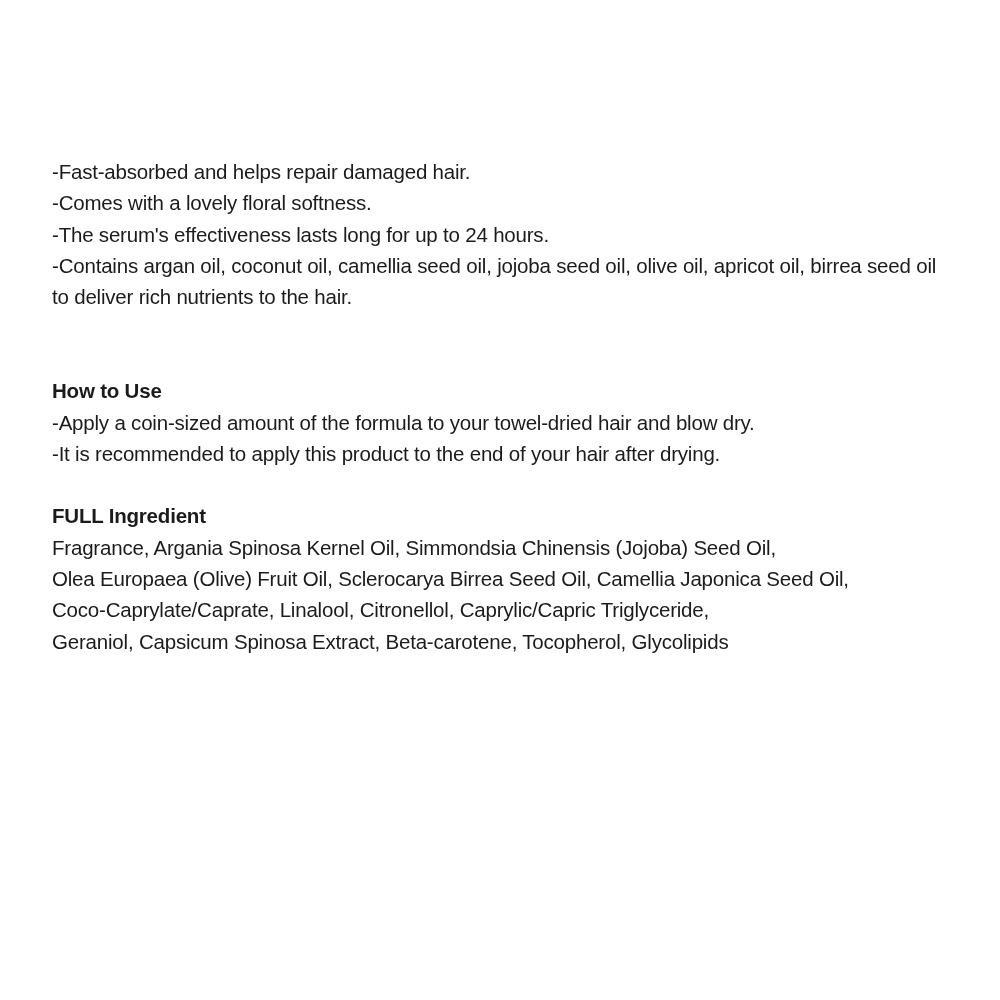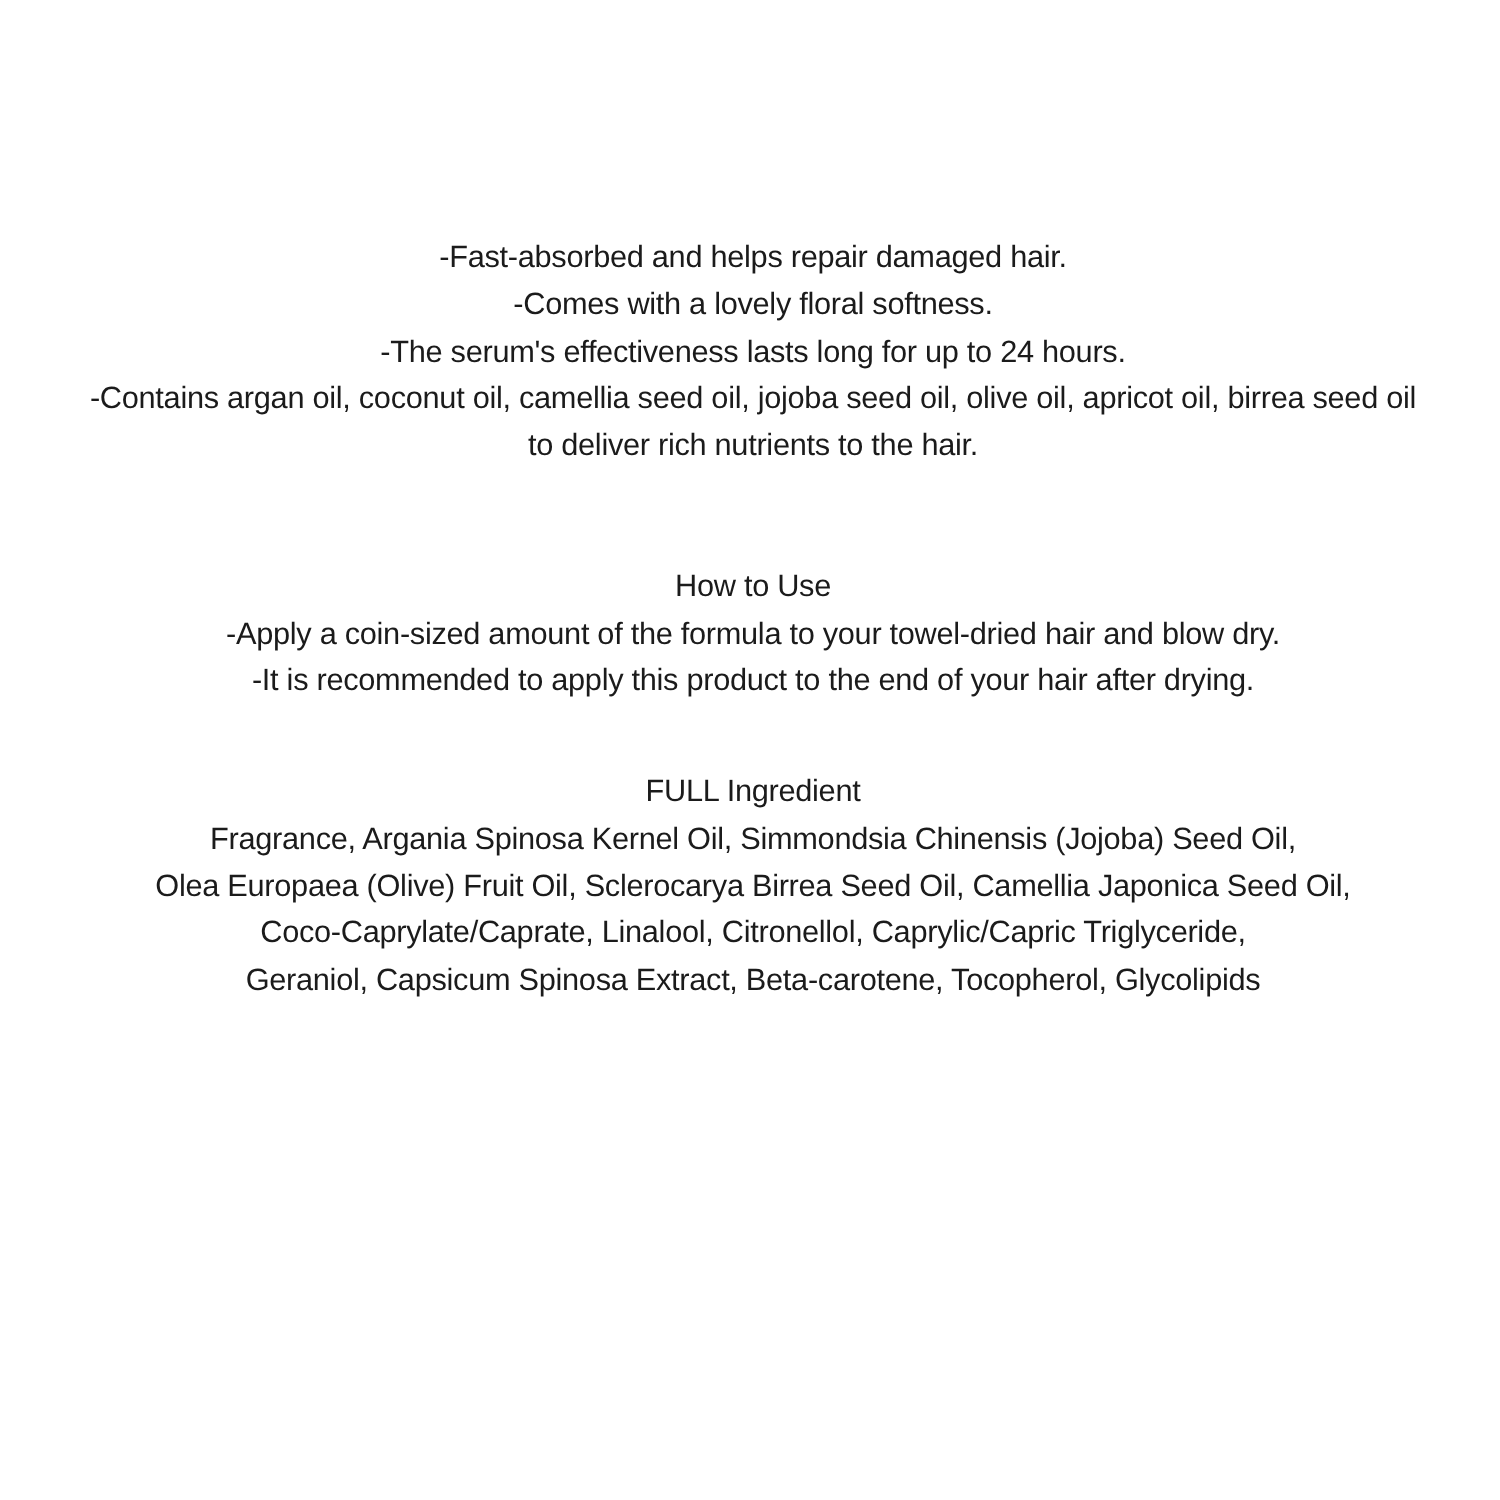"-Fast-absorbed and helps repair damaged" .page { text-align: center -> none }
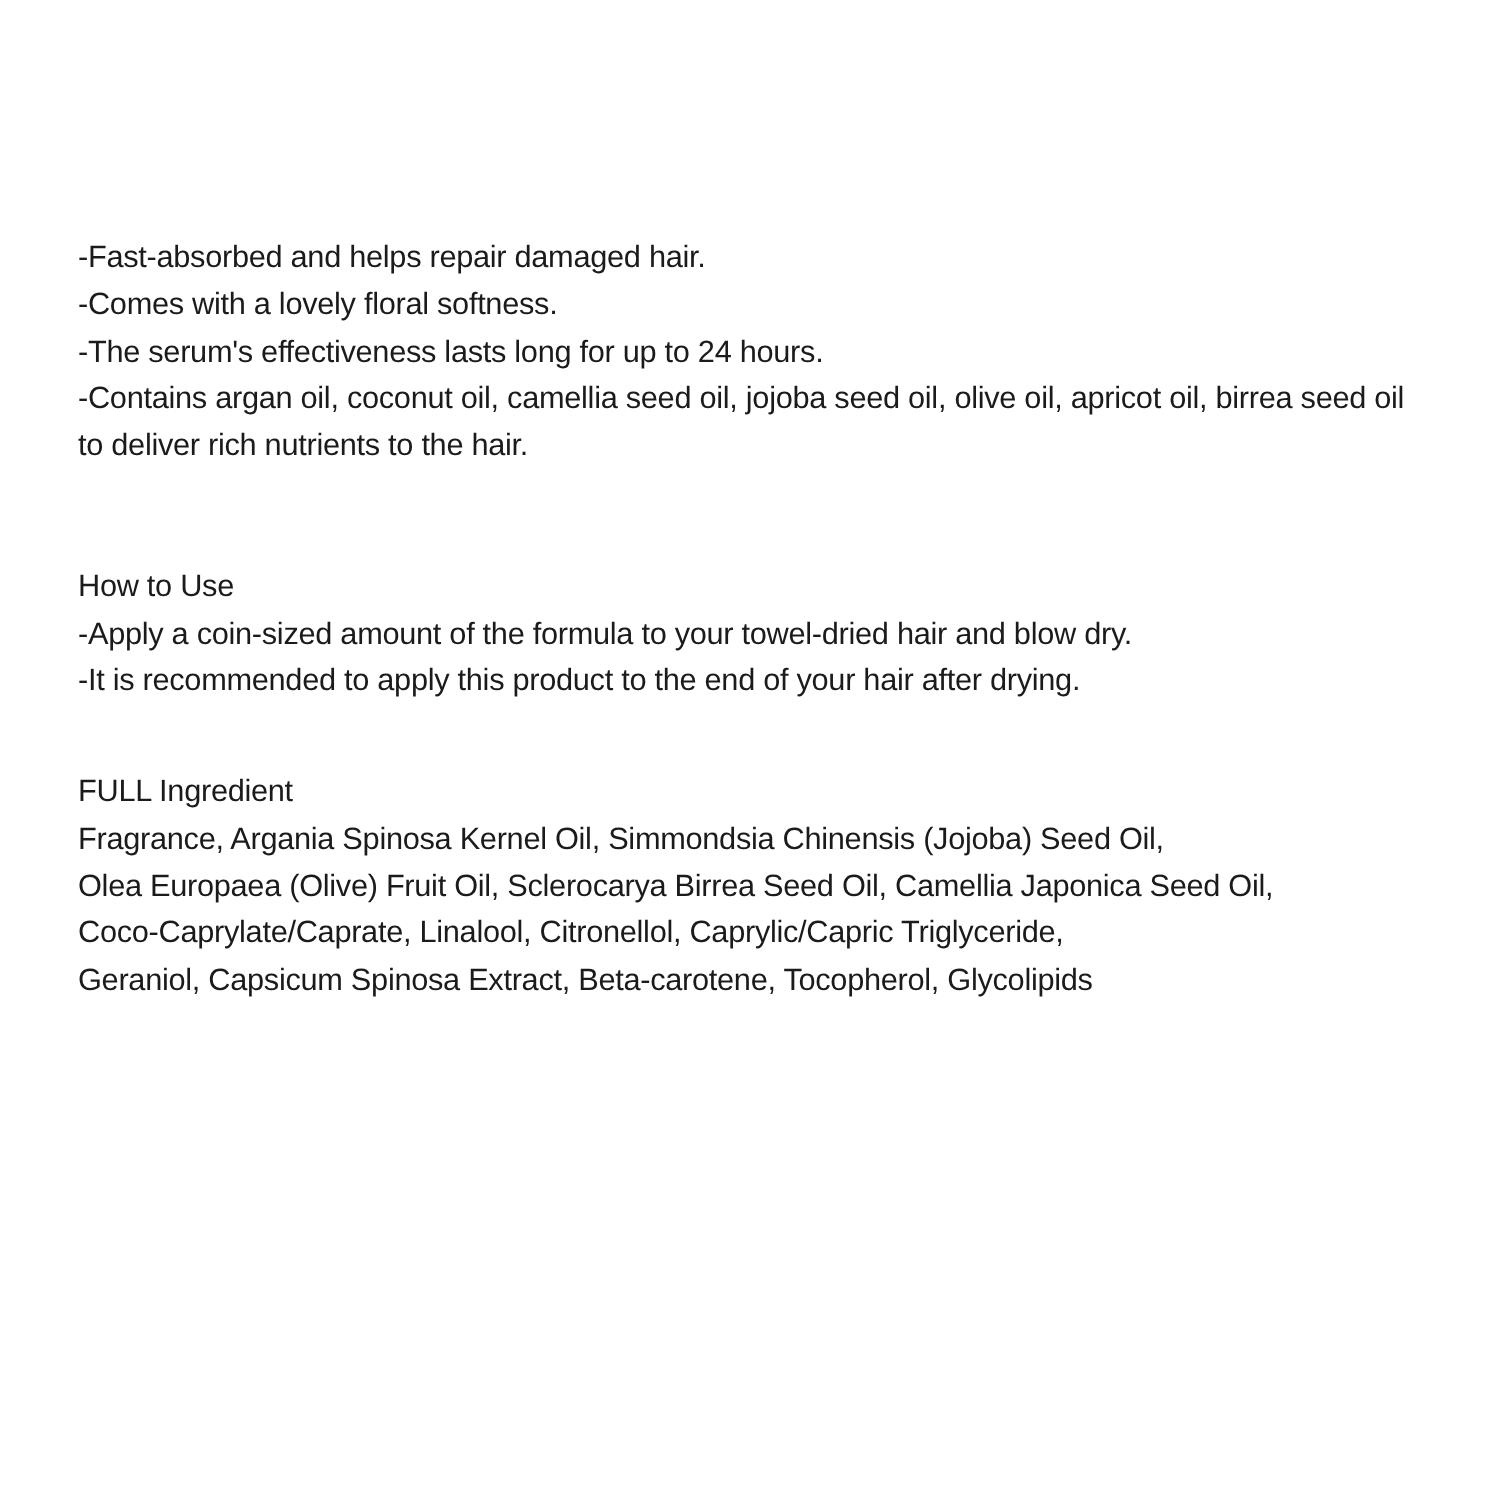"How to Use" .section-heading { font-weight: normal -> bold }
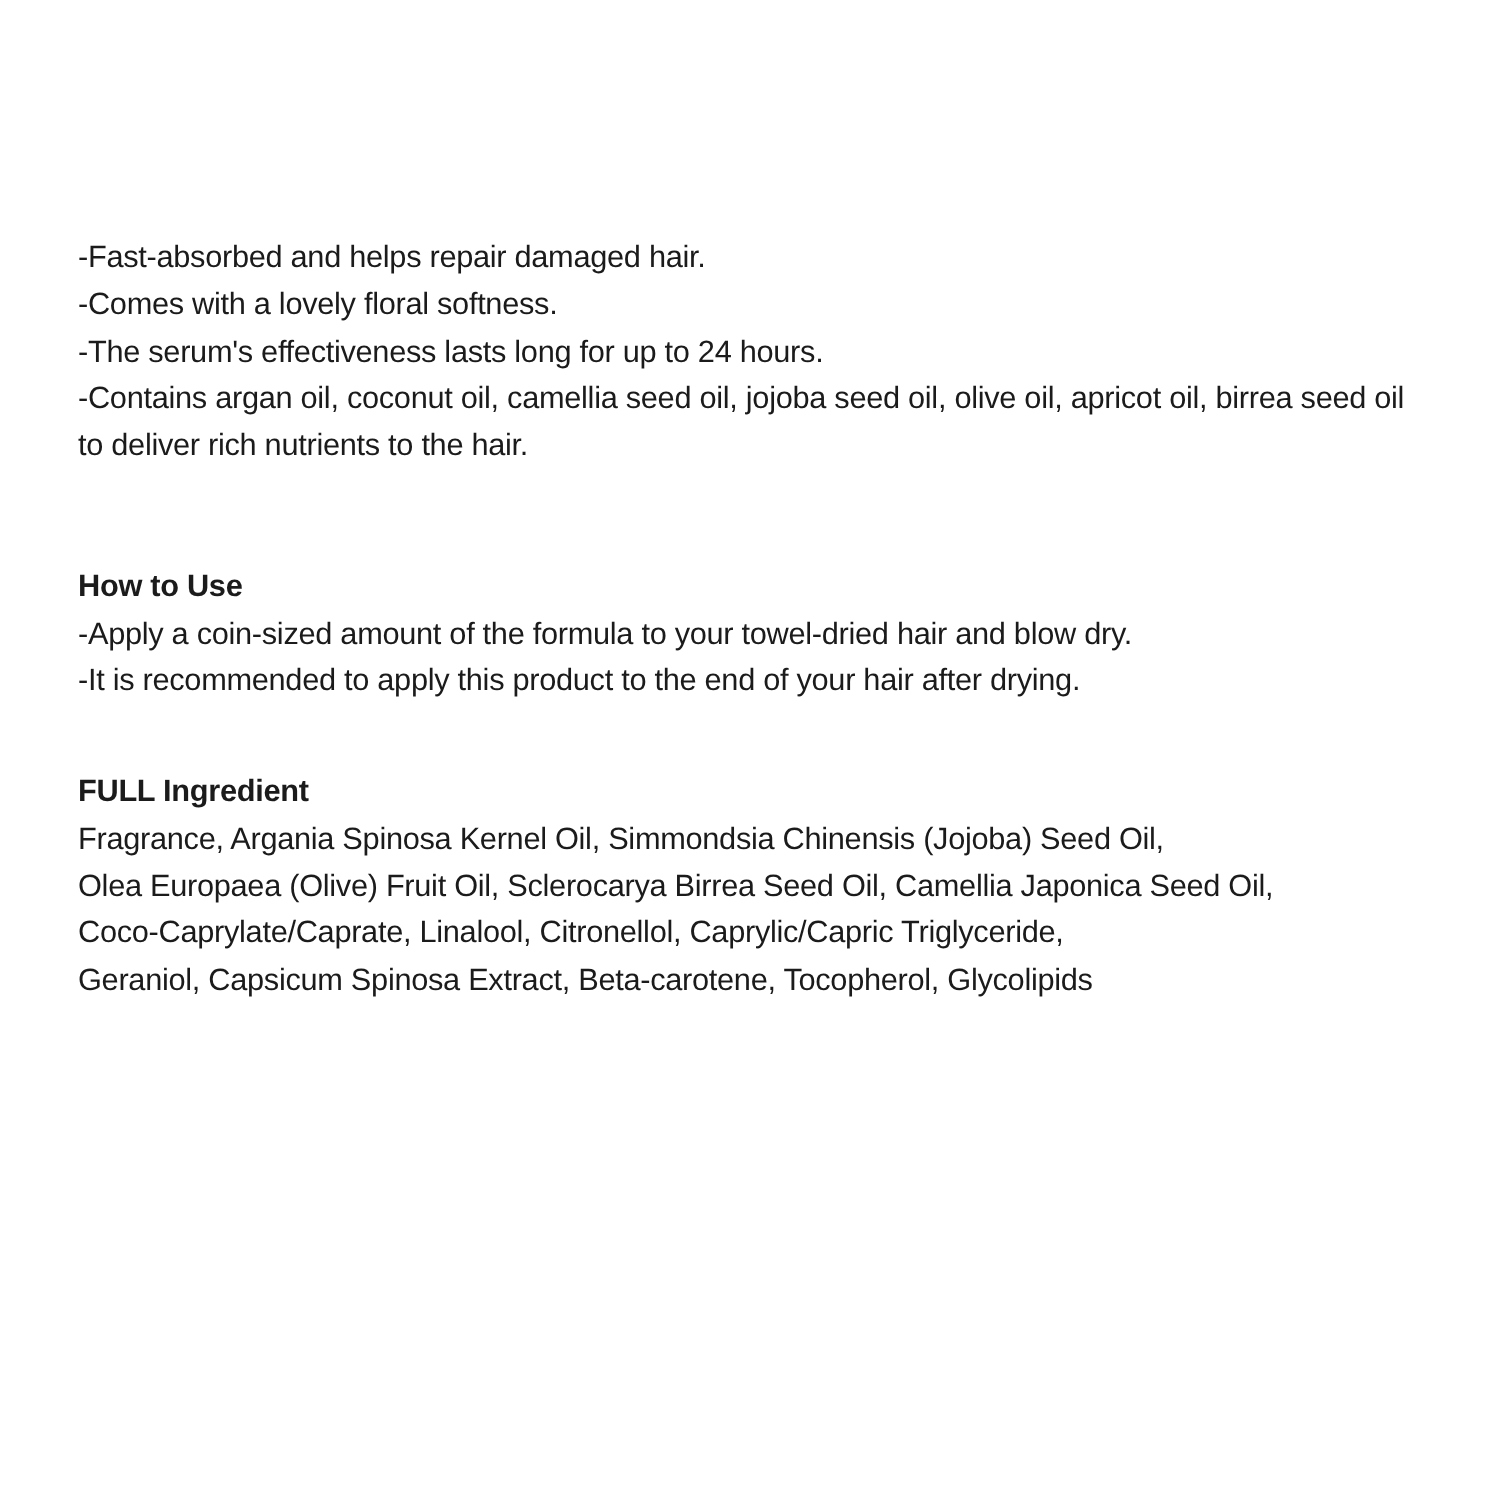"FULL Ingredient" .section-ingredients { margin-top: 43px -> 31px }
